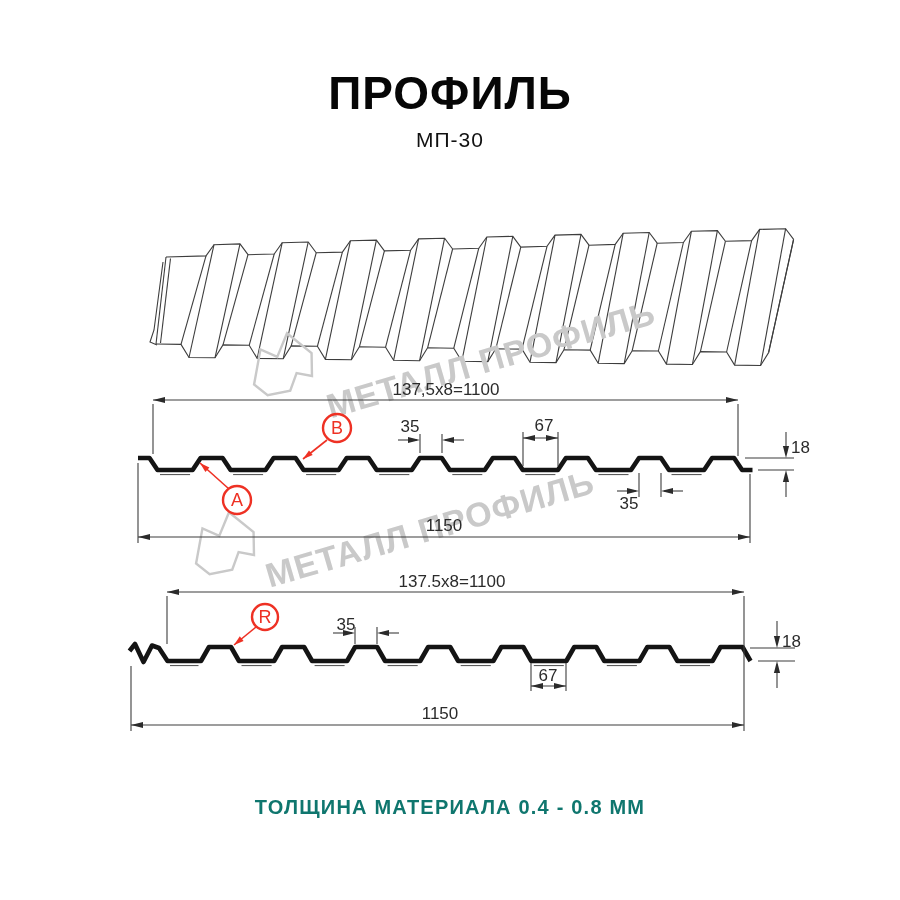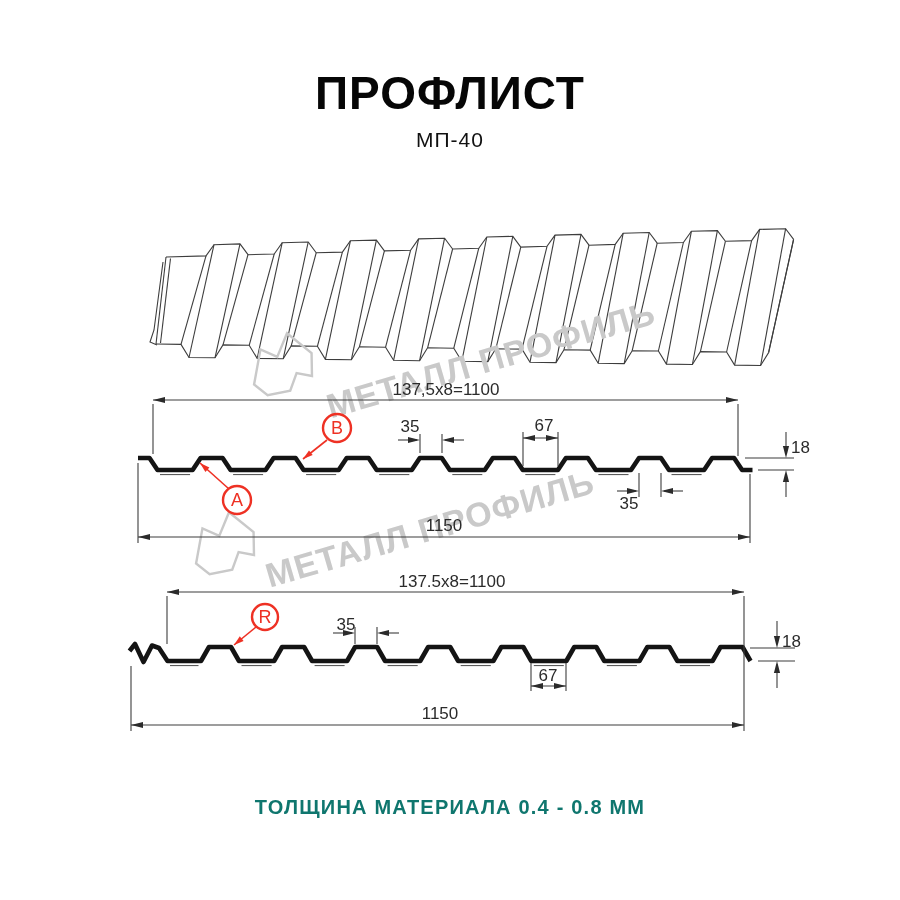"ПРОФЛИСТ" div.title { text: ПРОФЛИСТ -> ПРОФИЛЬ }
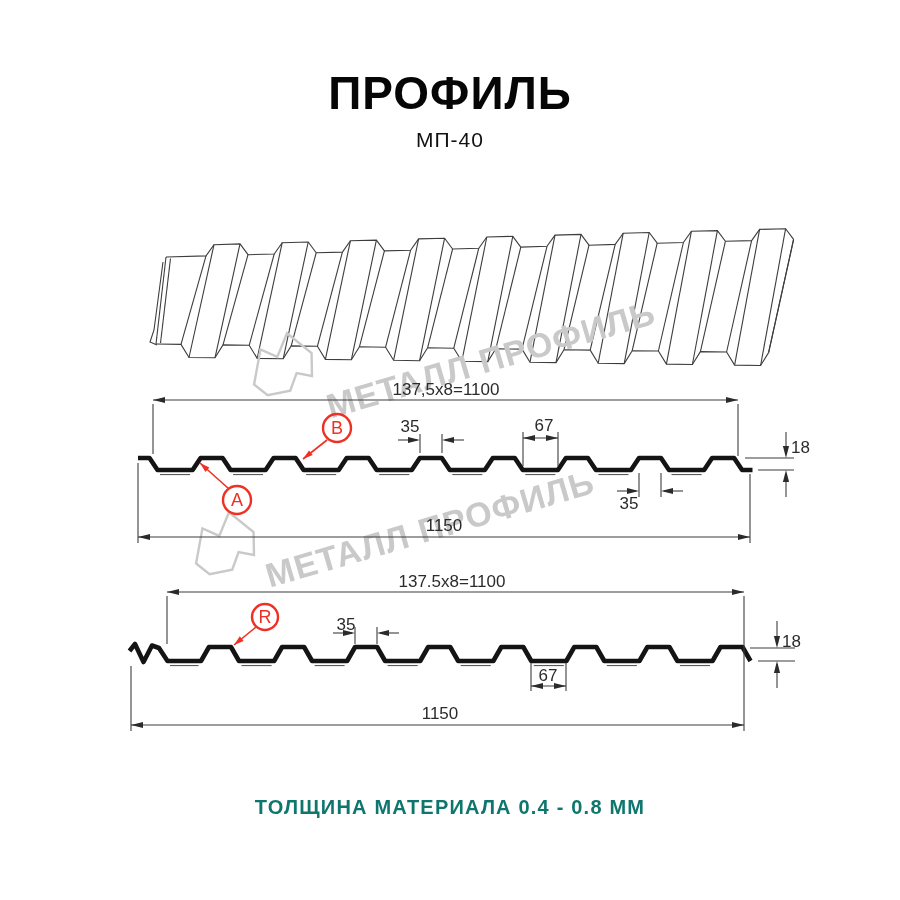"МП-40" div.subtitle { text: МП-40 -> МП-30 }
